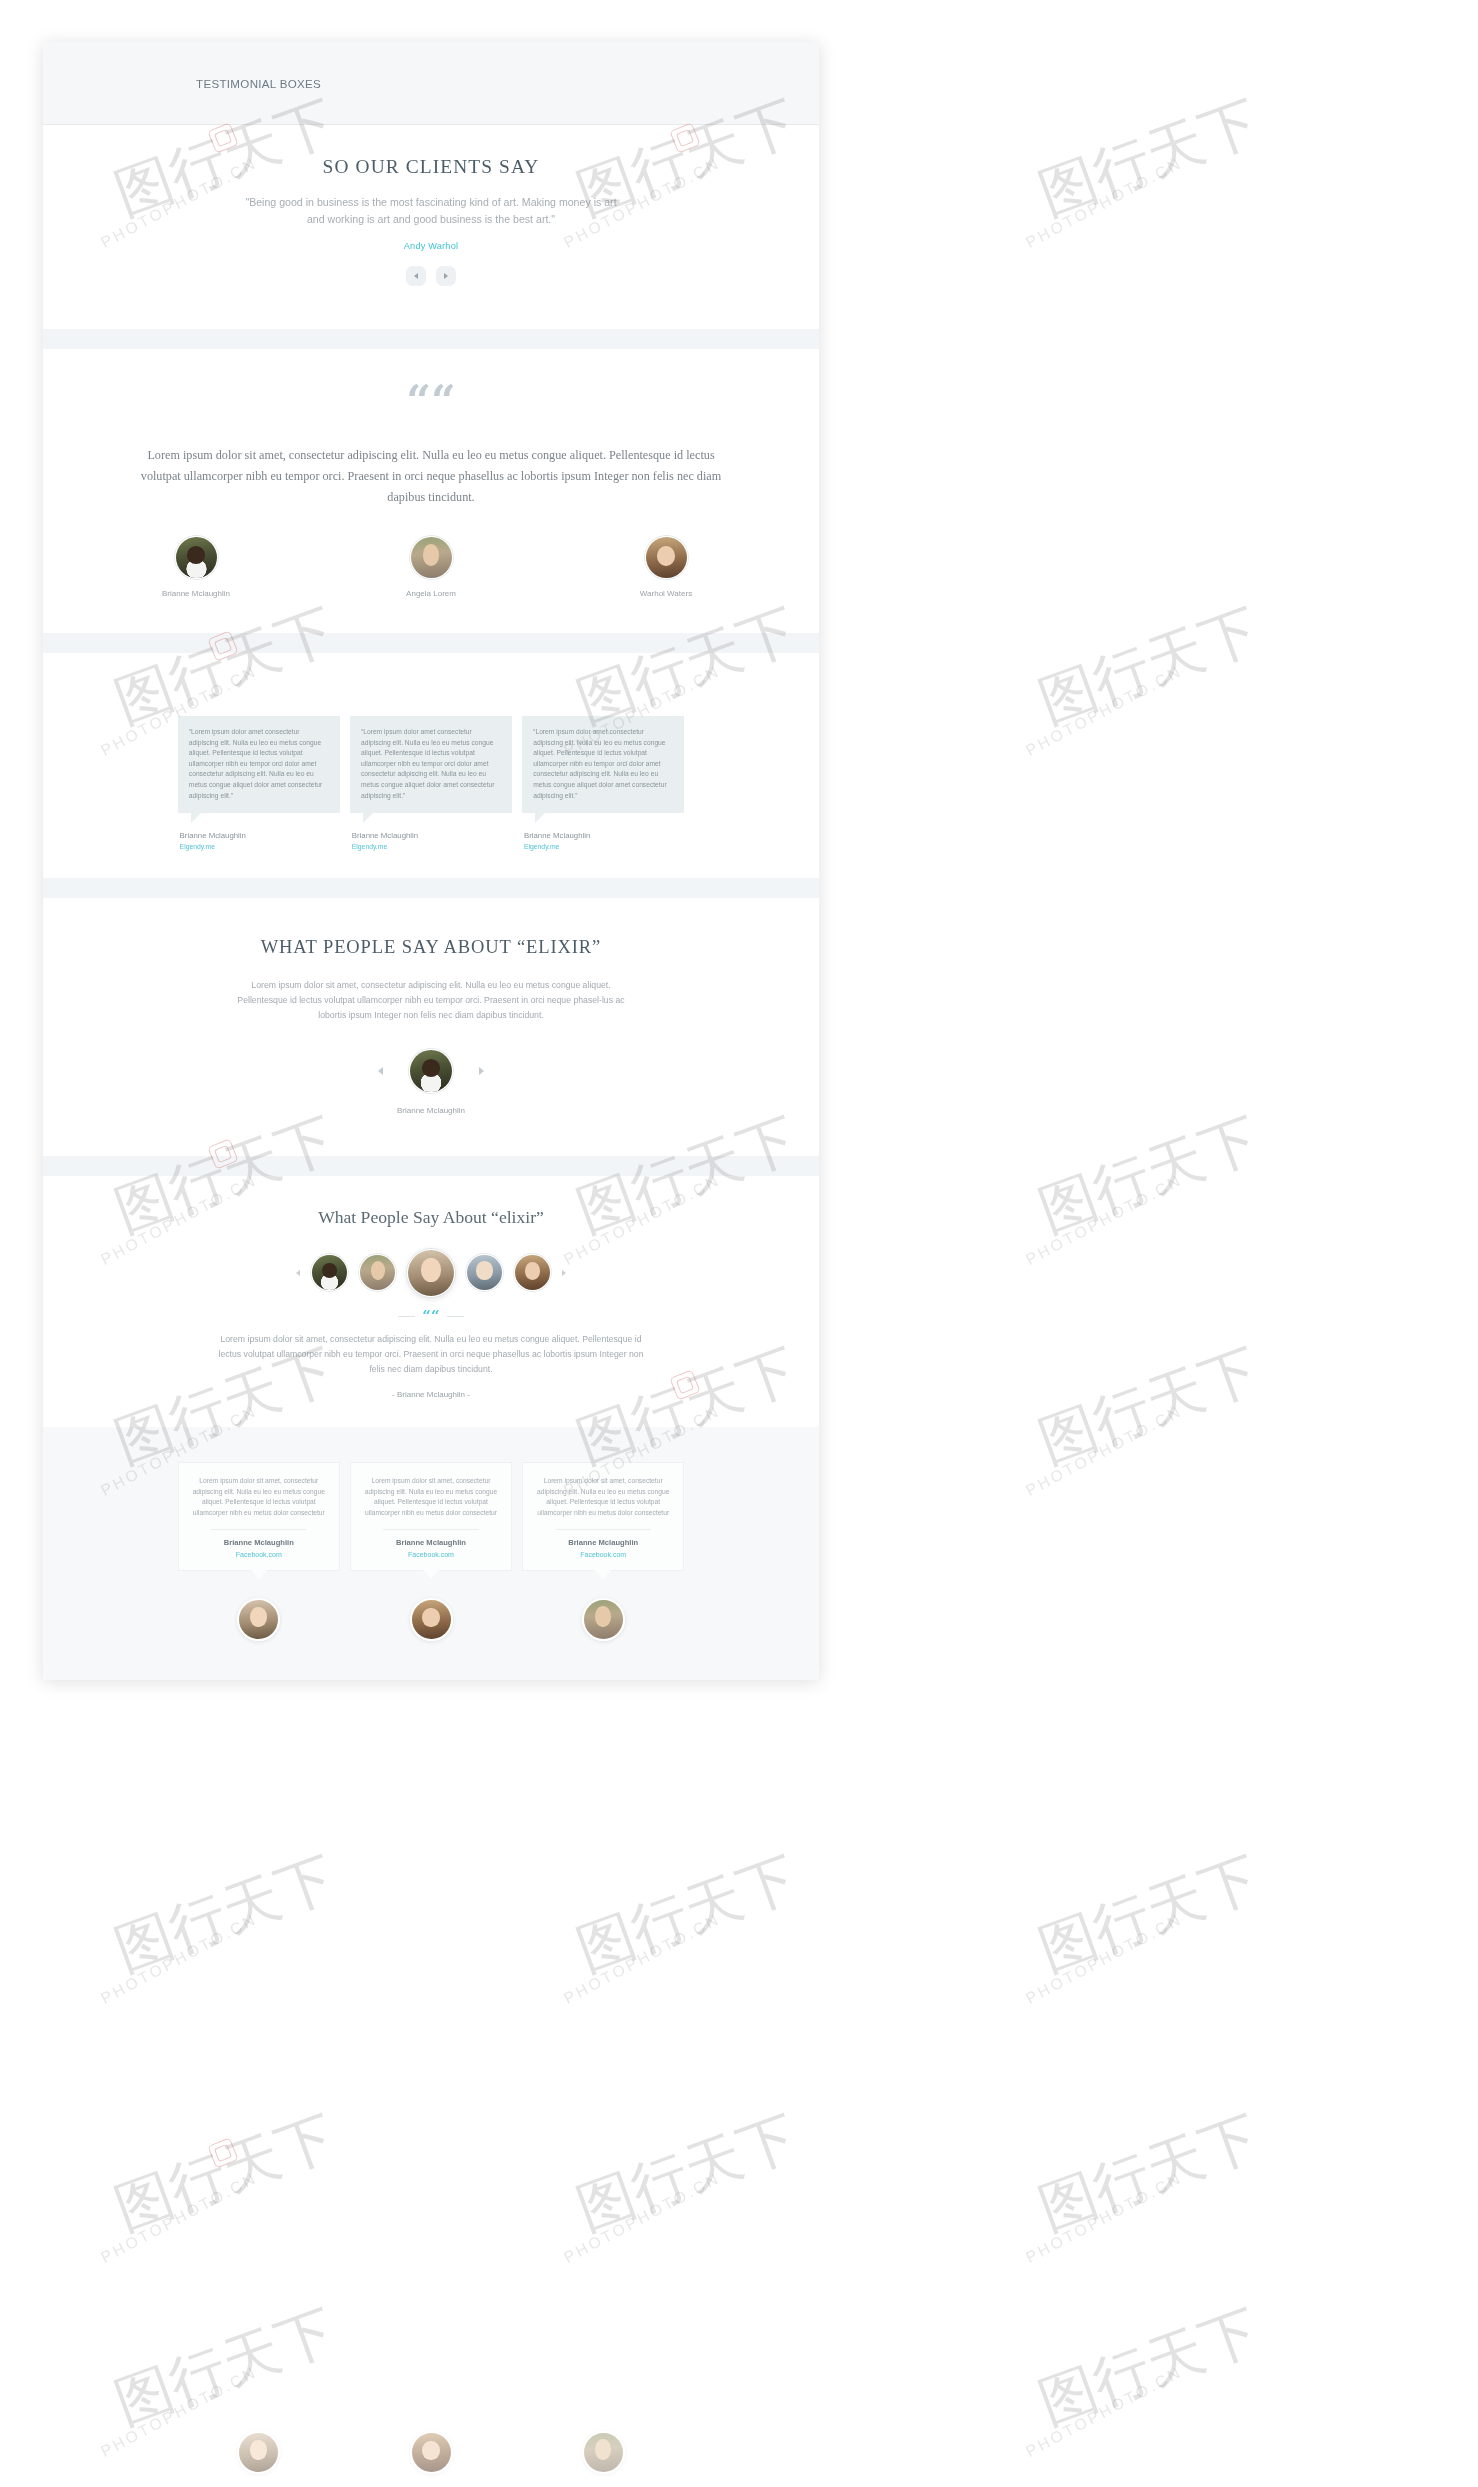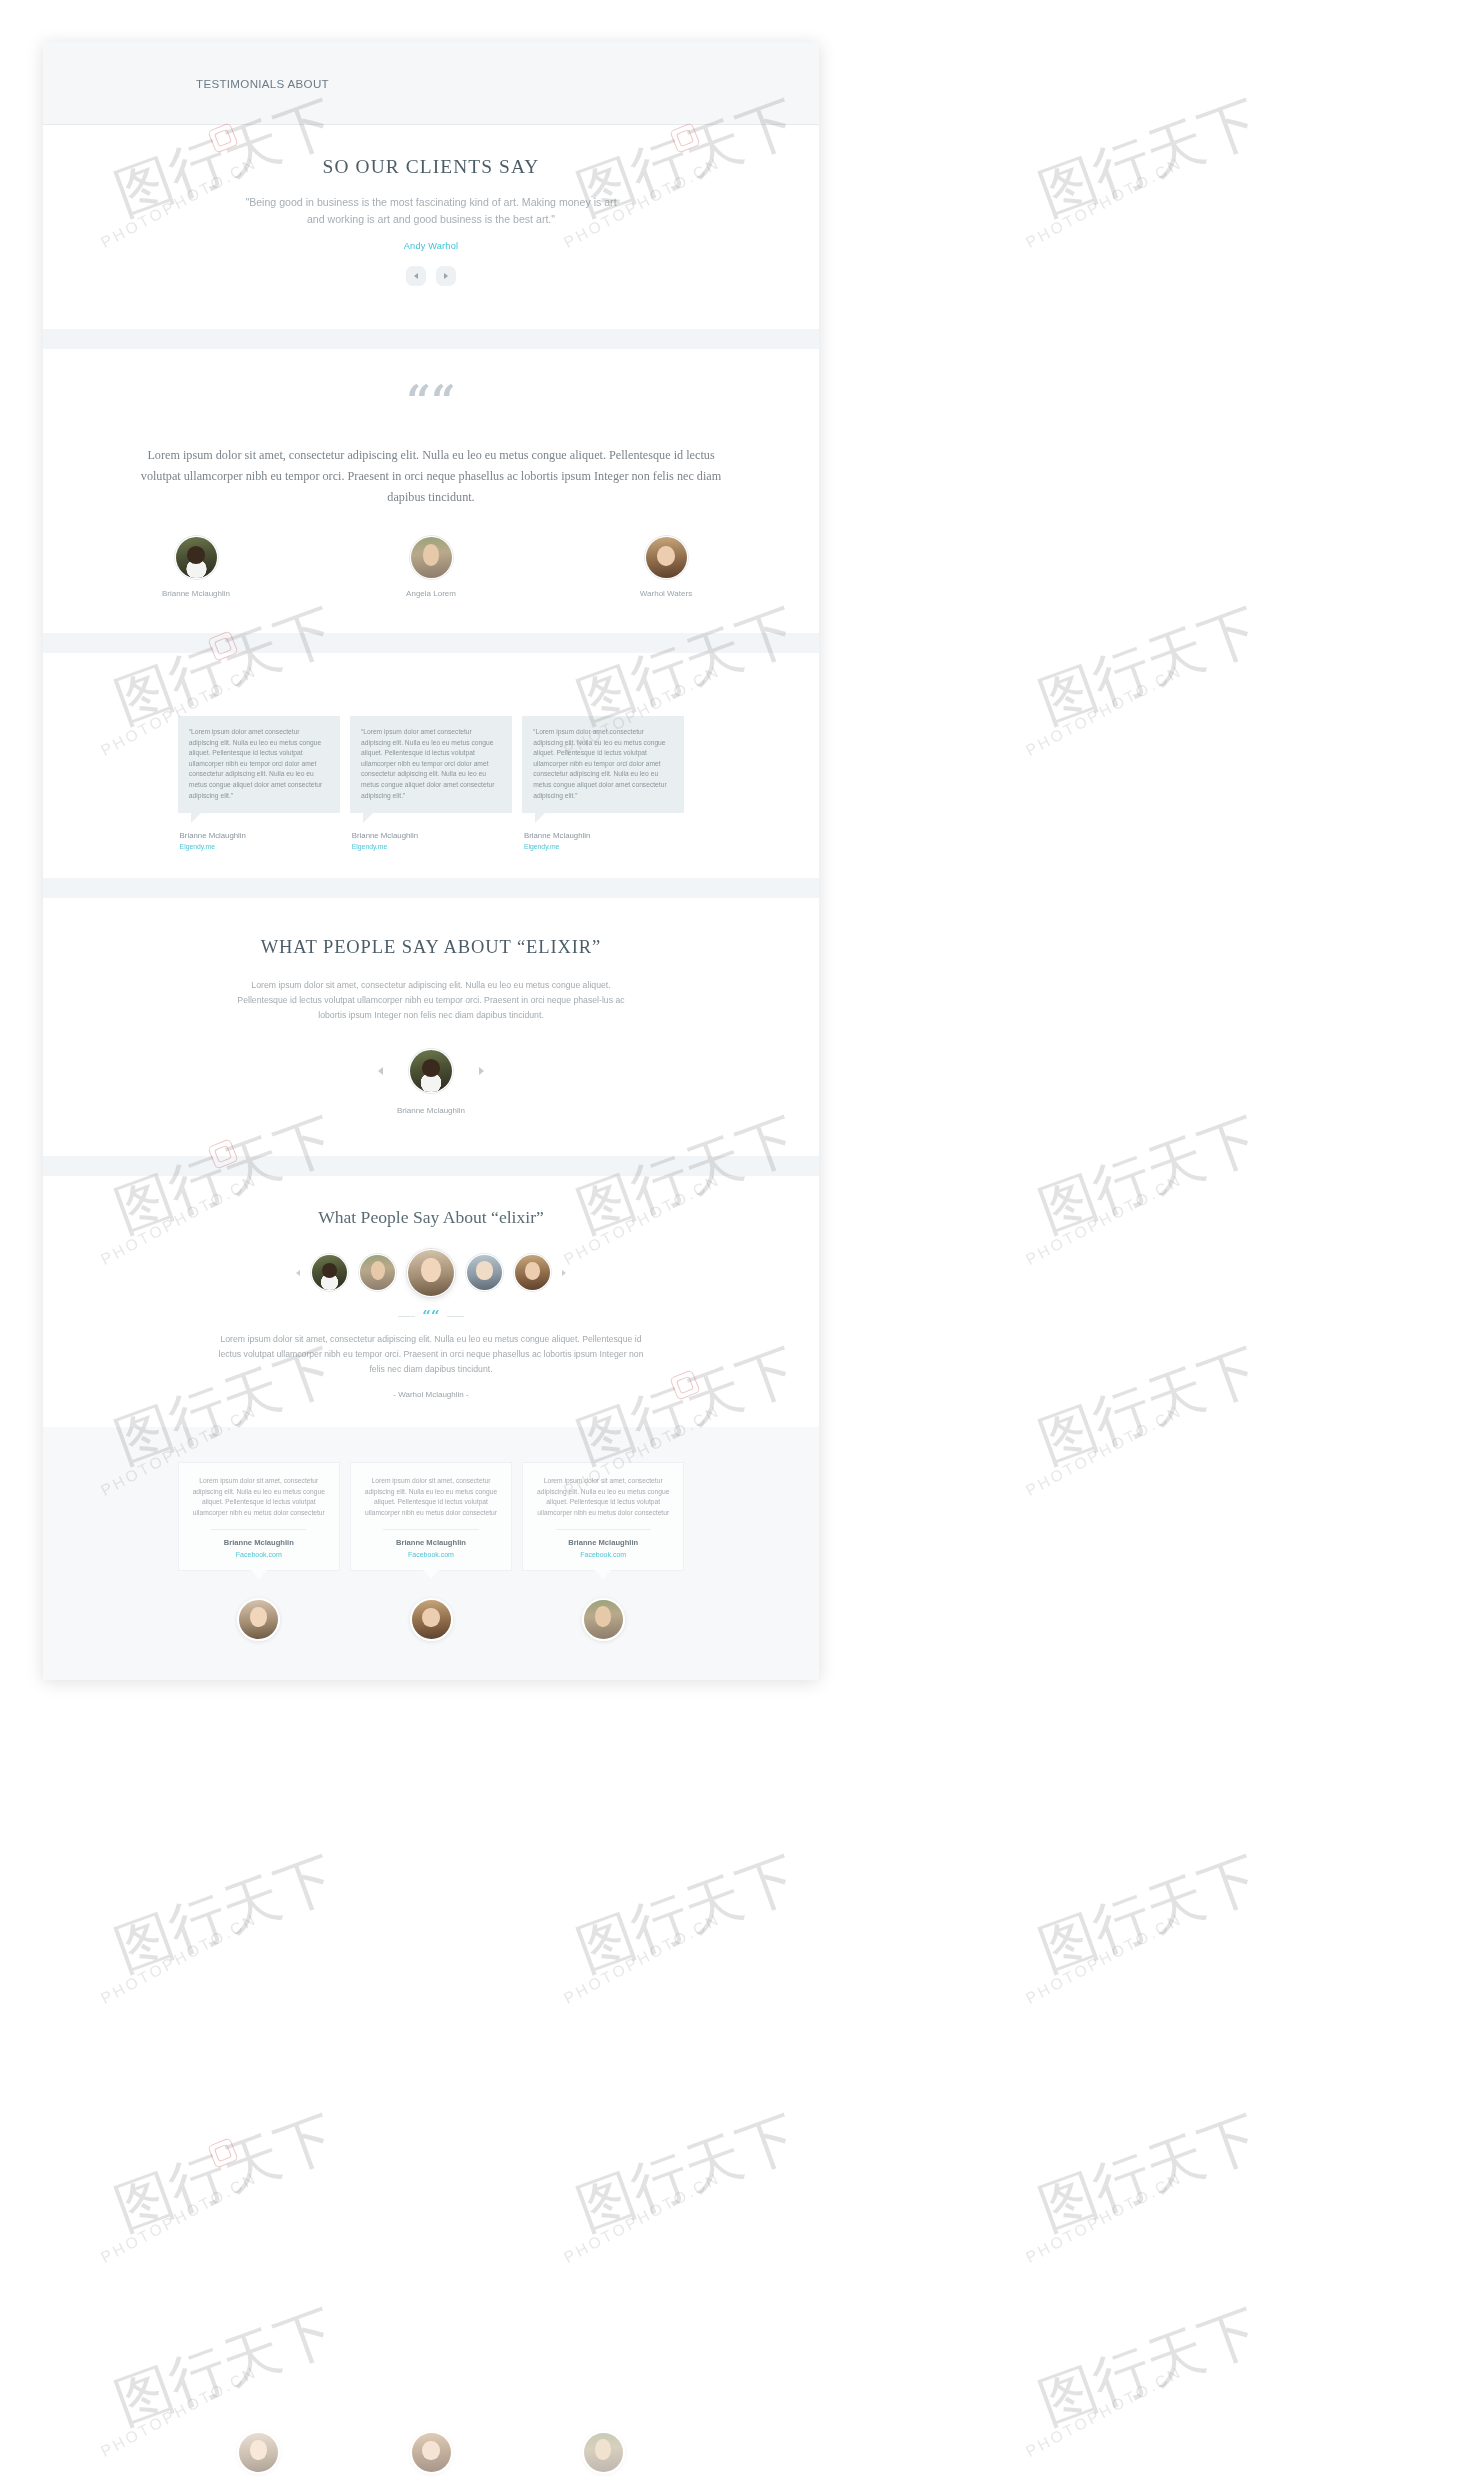"TESTIMONIALS ABOUT" div.topbar-title { text: TESTIMONIALS ABOUT -> TESTIMONIAL BOXES }
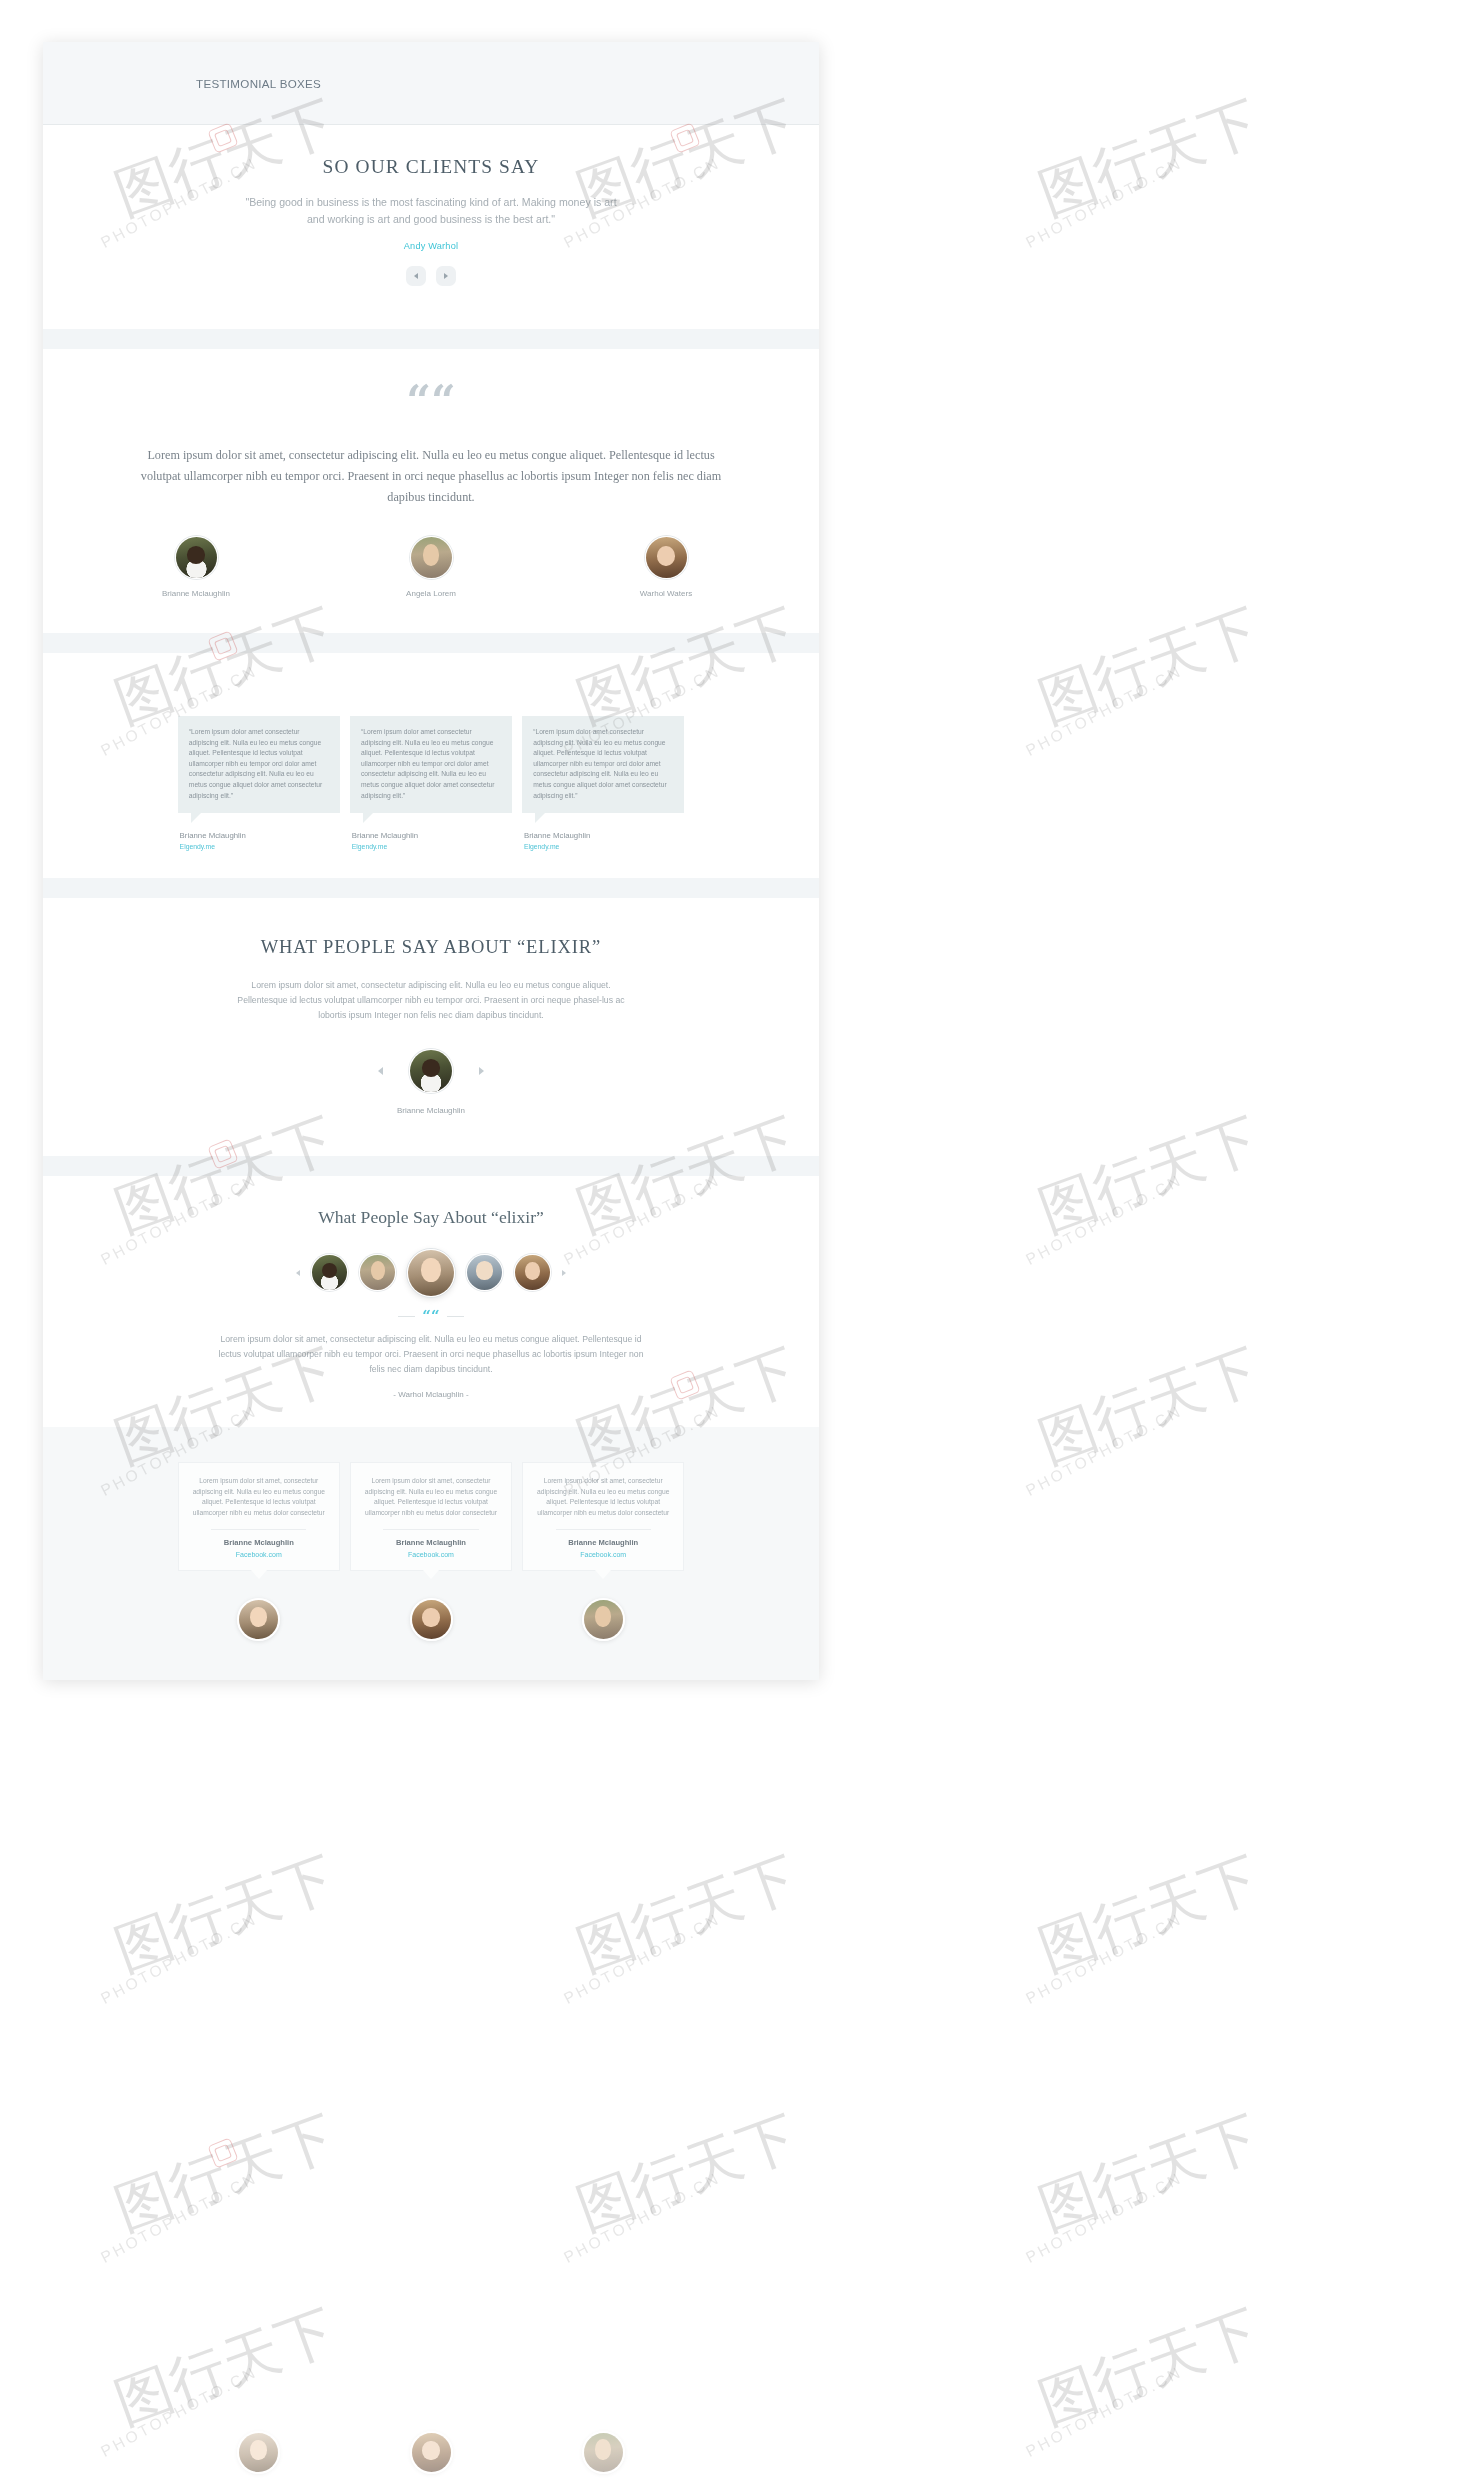"- Warhol Mclaughlin -" div.sec5-author { text: Warhol -> Brianne }
